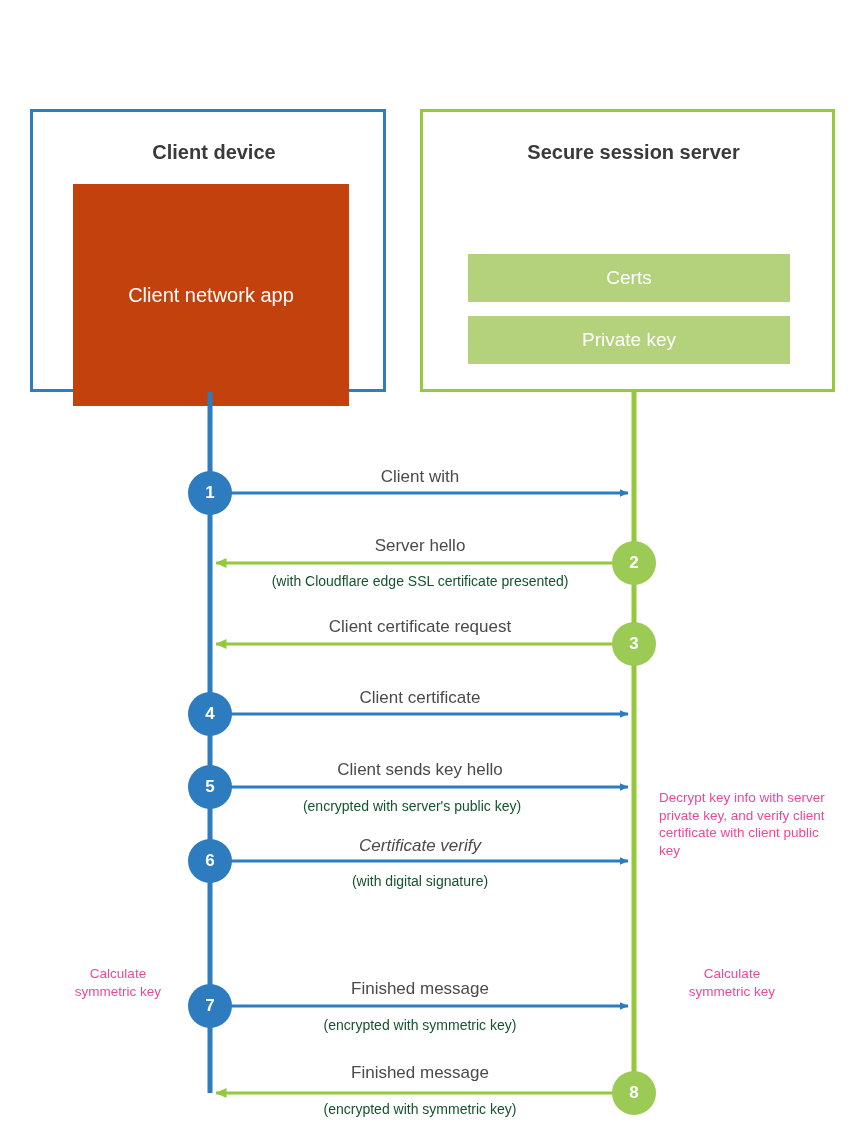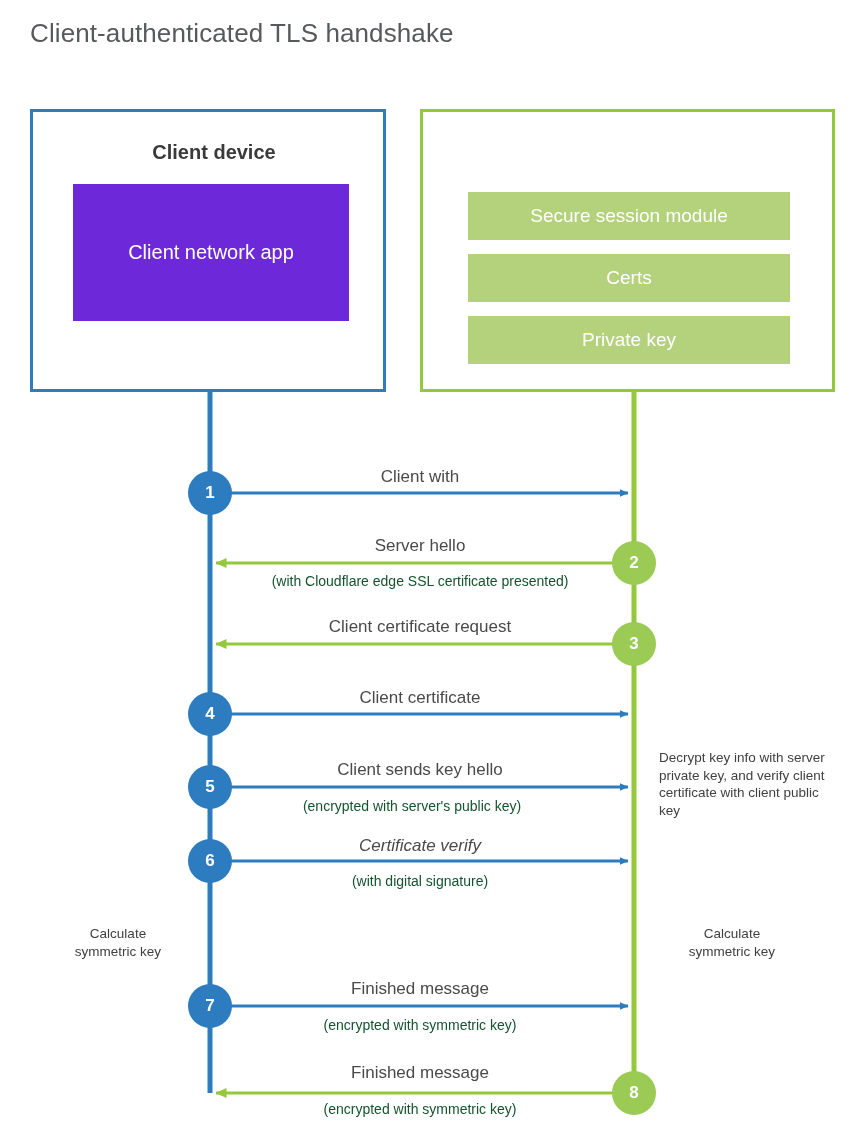"Client-authenticated TLS handshake" div { html: <div>Client-authenticated TLS handshake</div> -> none }
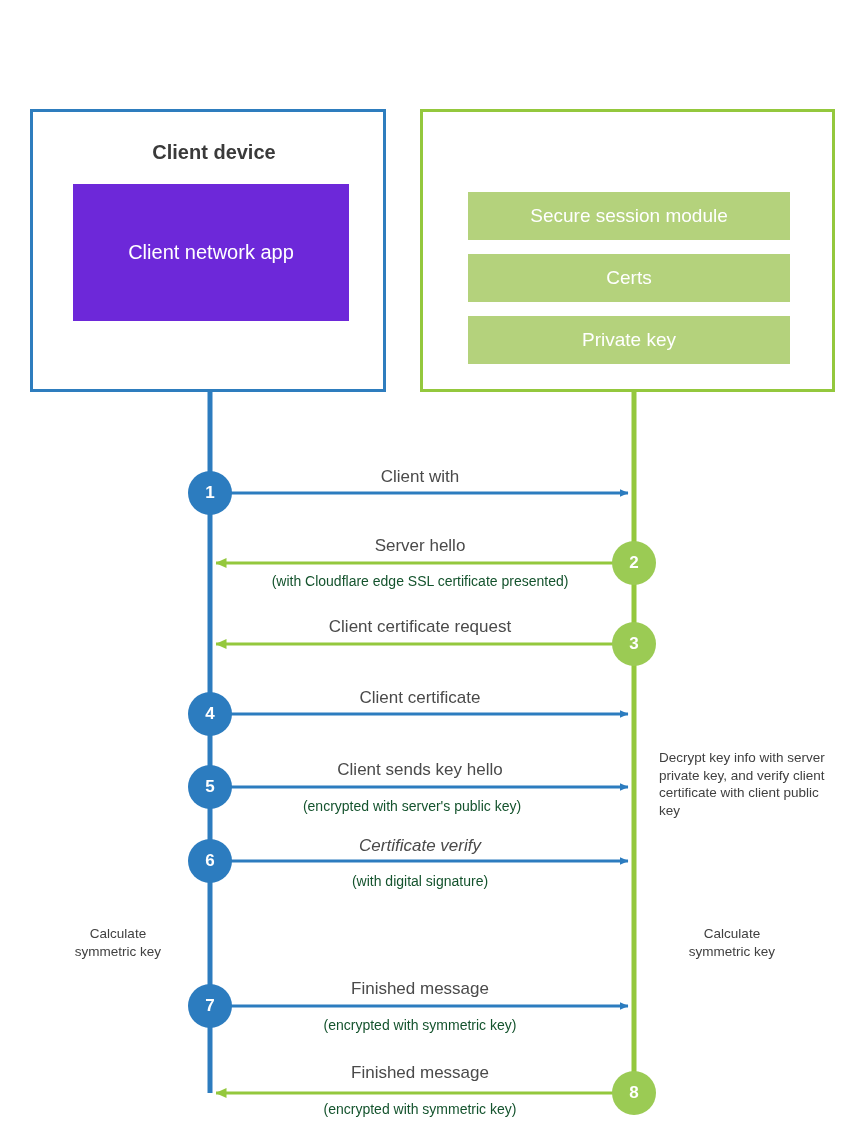"Secure session server" div.party-title { html: none -> <div>Secure session server</div> }
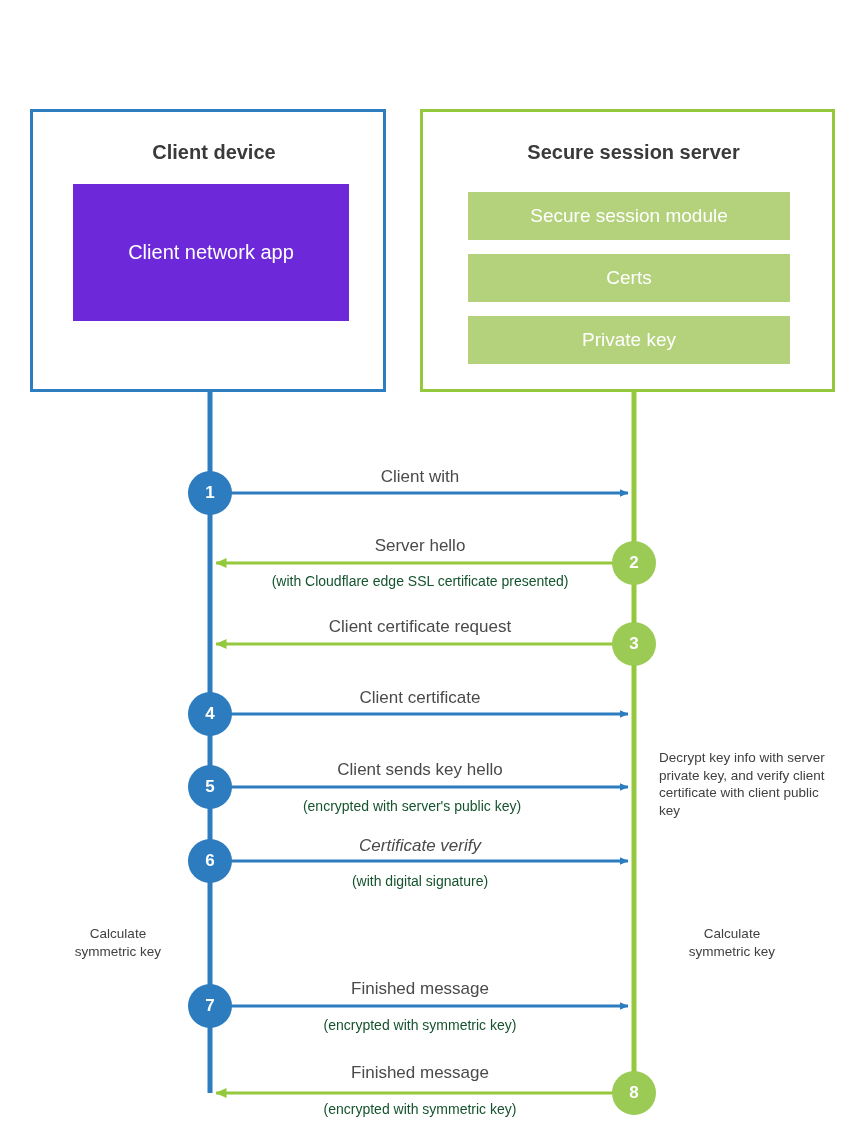"Secure session module" div.server-bar { html: <div>Secure session module</div> -> none }
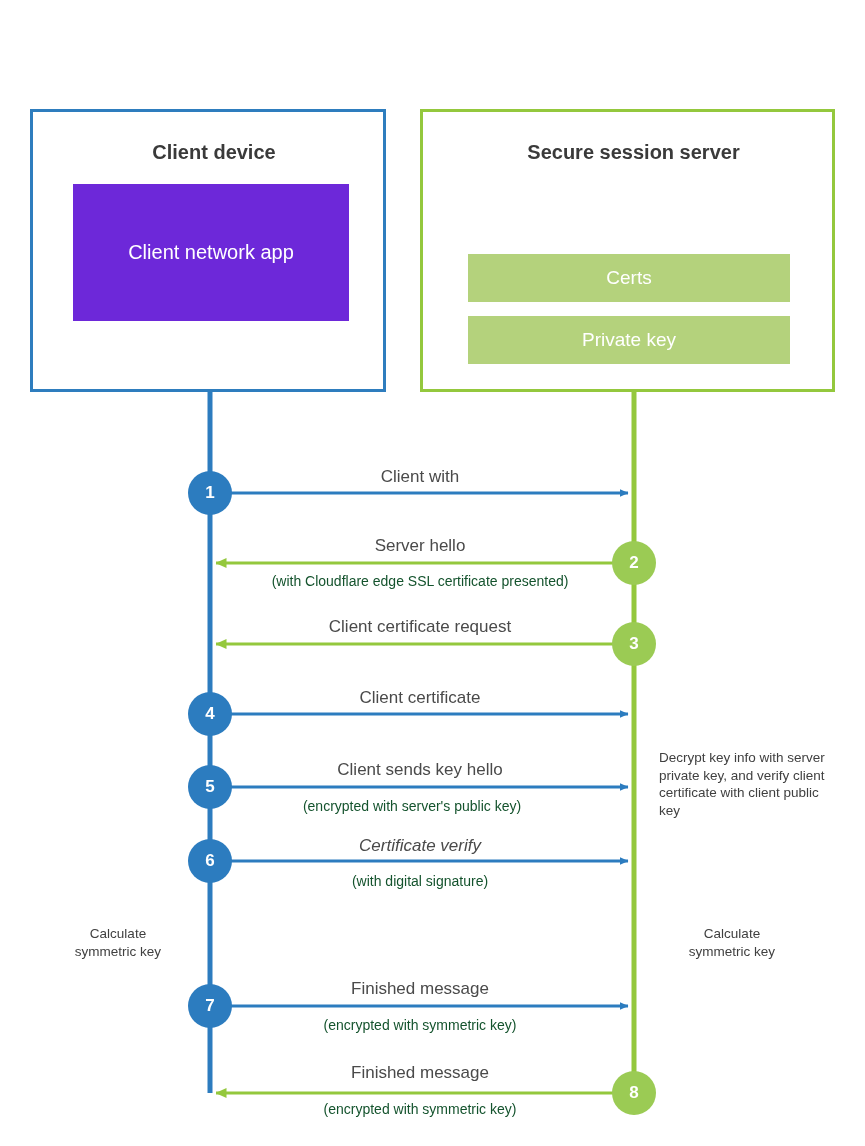"Client network app" #client-app { background: #6d28d9 -> #c2410c; height: 137px -> 222px }
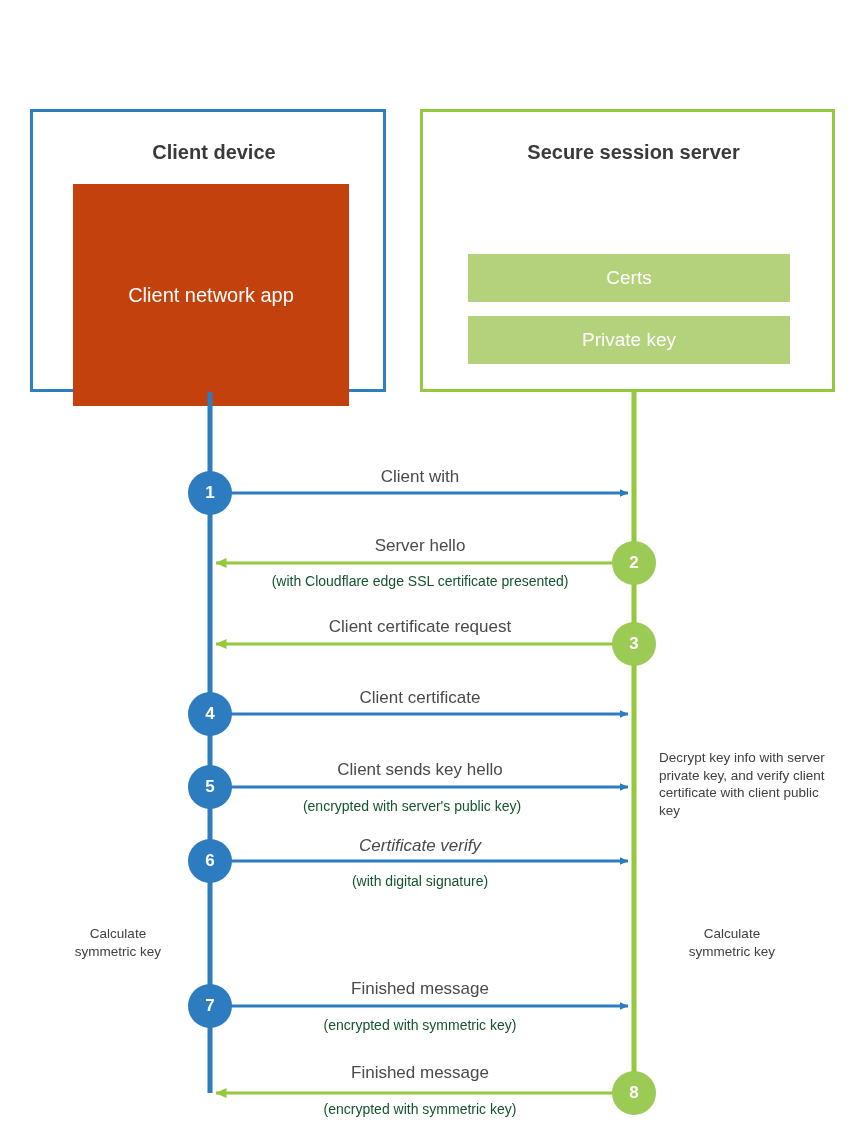"Decrypt key info with server" .side-note { color: #404040 -> #ec4899; margin-top: none -> 40px }
